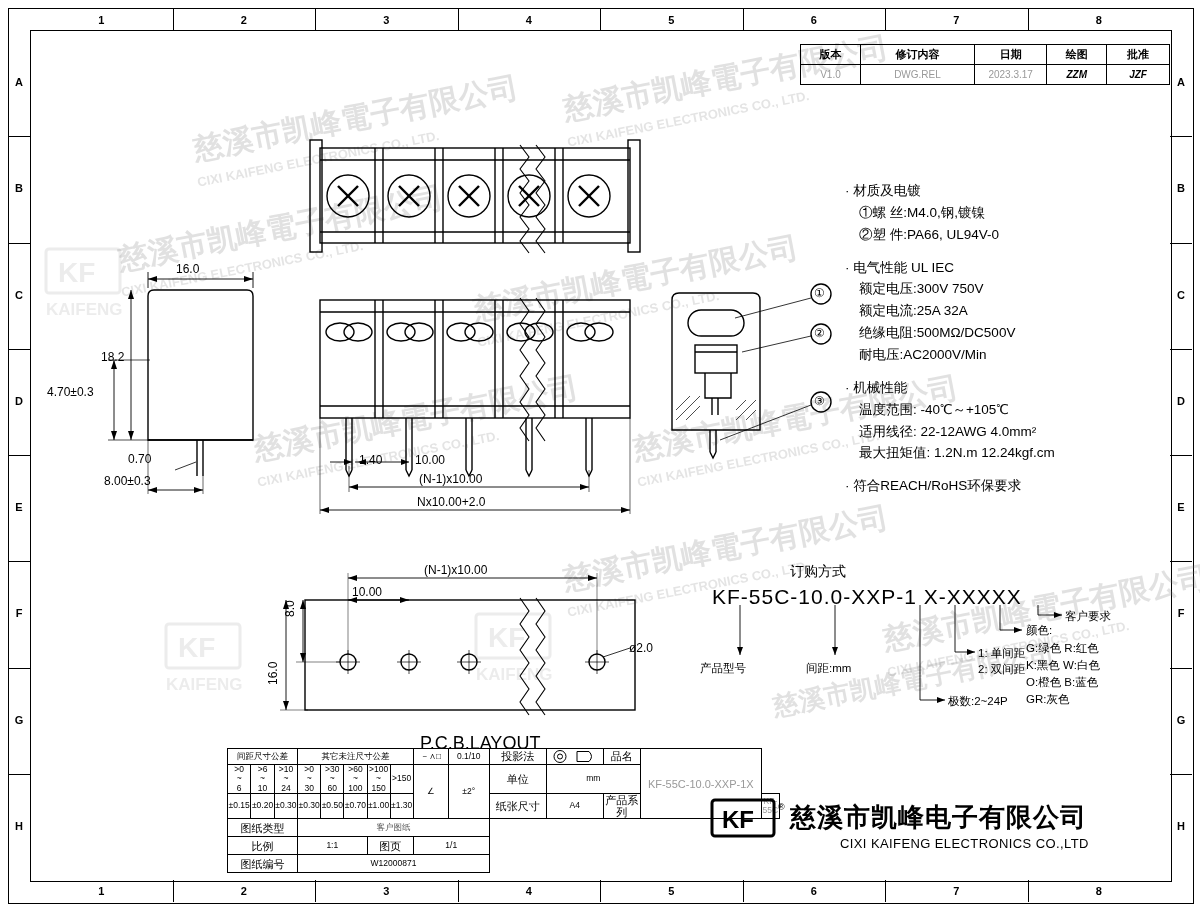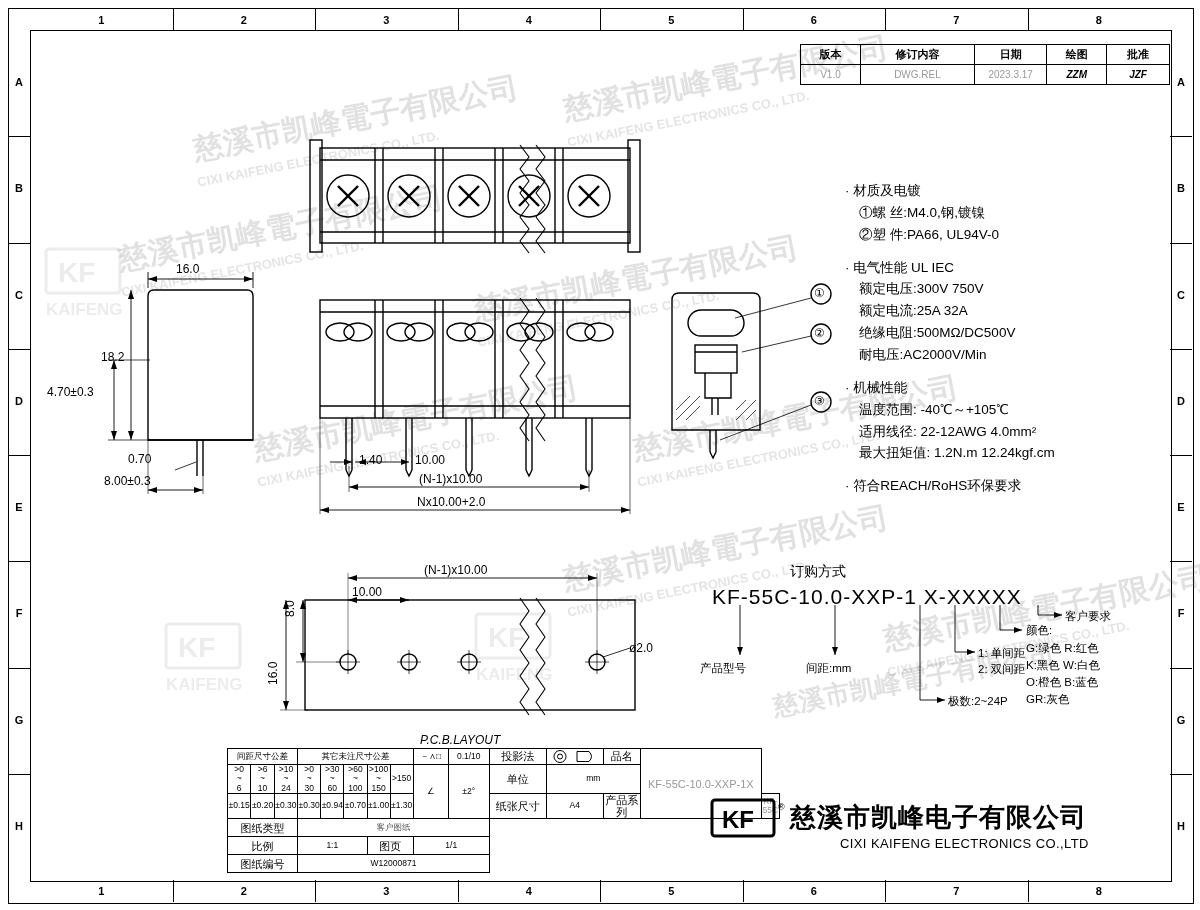"P.C.B.LAYOUT" .pcblab { font-size: 12px -> 18px; font-style: italic -> none }
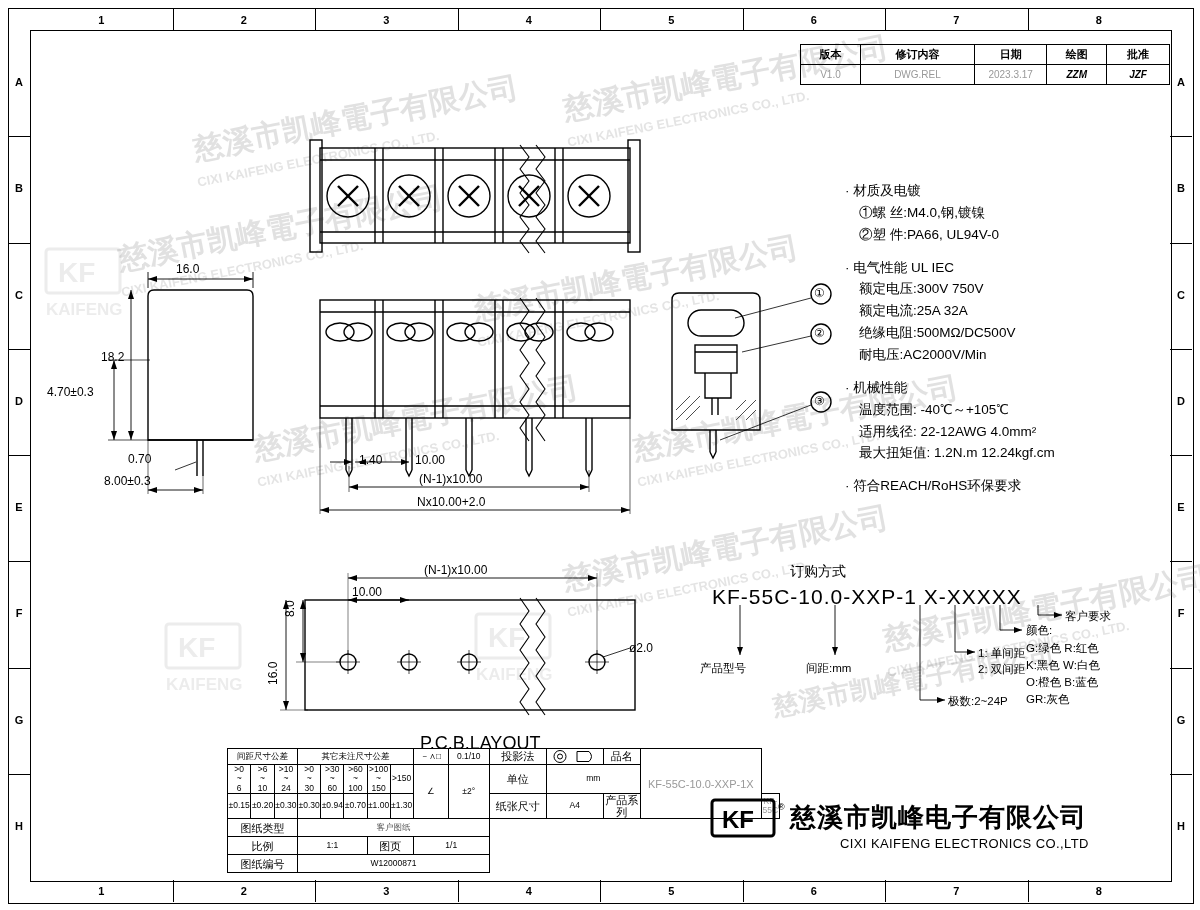"±0.94" td { text: 0.94 -> 0.50 }
